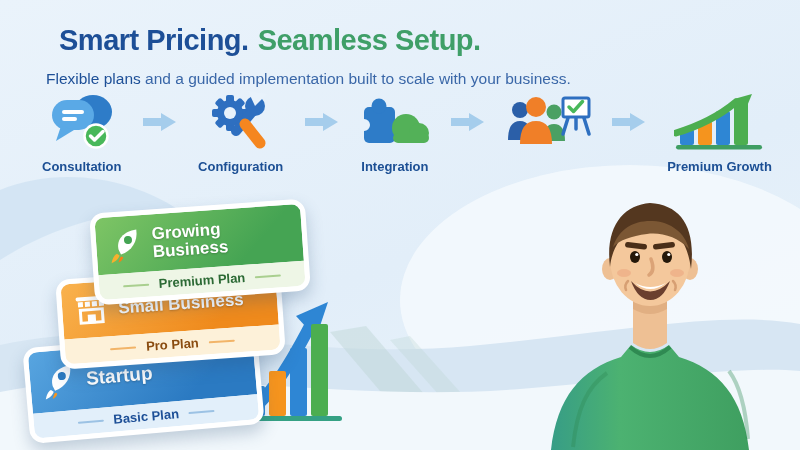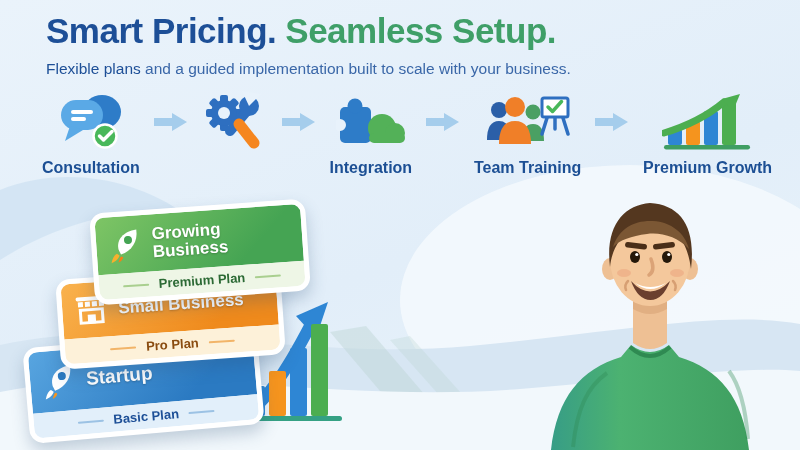"Smart Pricing. Seamless Setup." .title { font-size: 35px -> 29px; margin: 0 -> 13px }
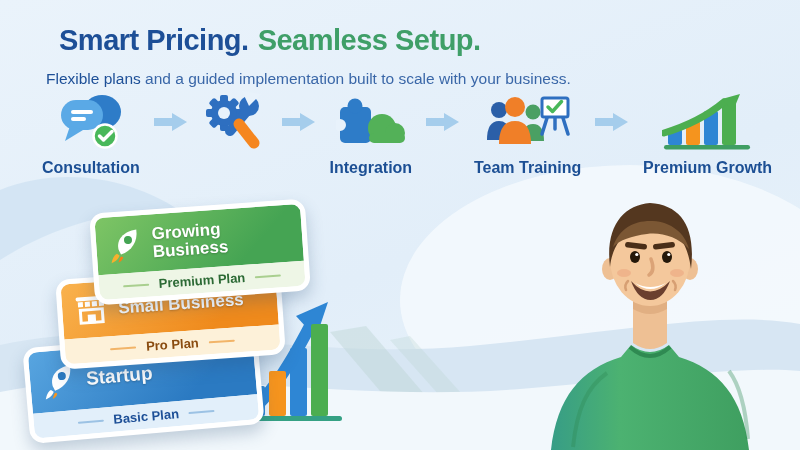"Consultation" .step-label { font-size: 16px -> 13px }
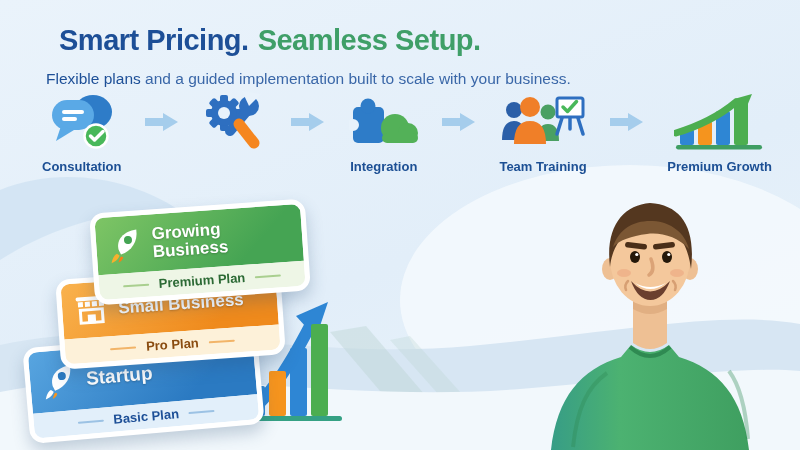"Configuration" div.step-label { html: none -> <div>Configuration</div> }
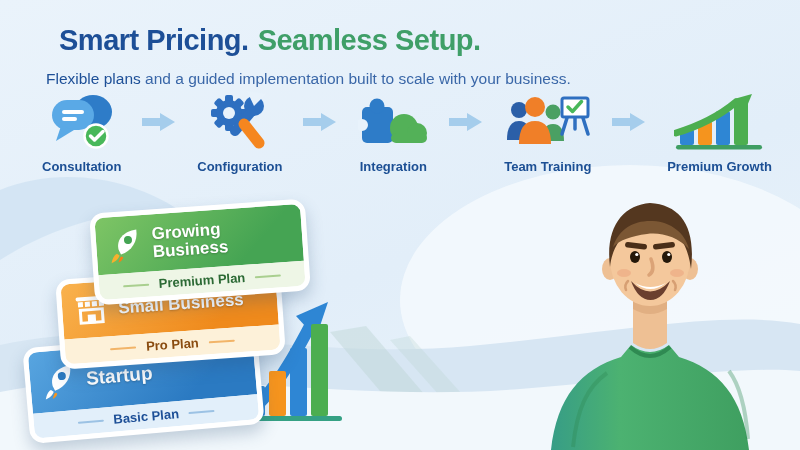"Team Training" div.step-label { html: <div>Team Training</div> -> none }
